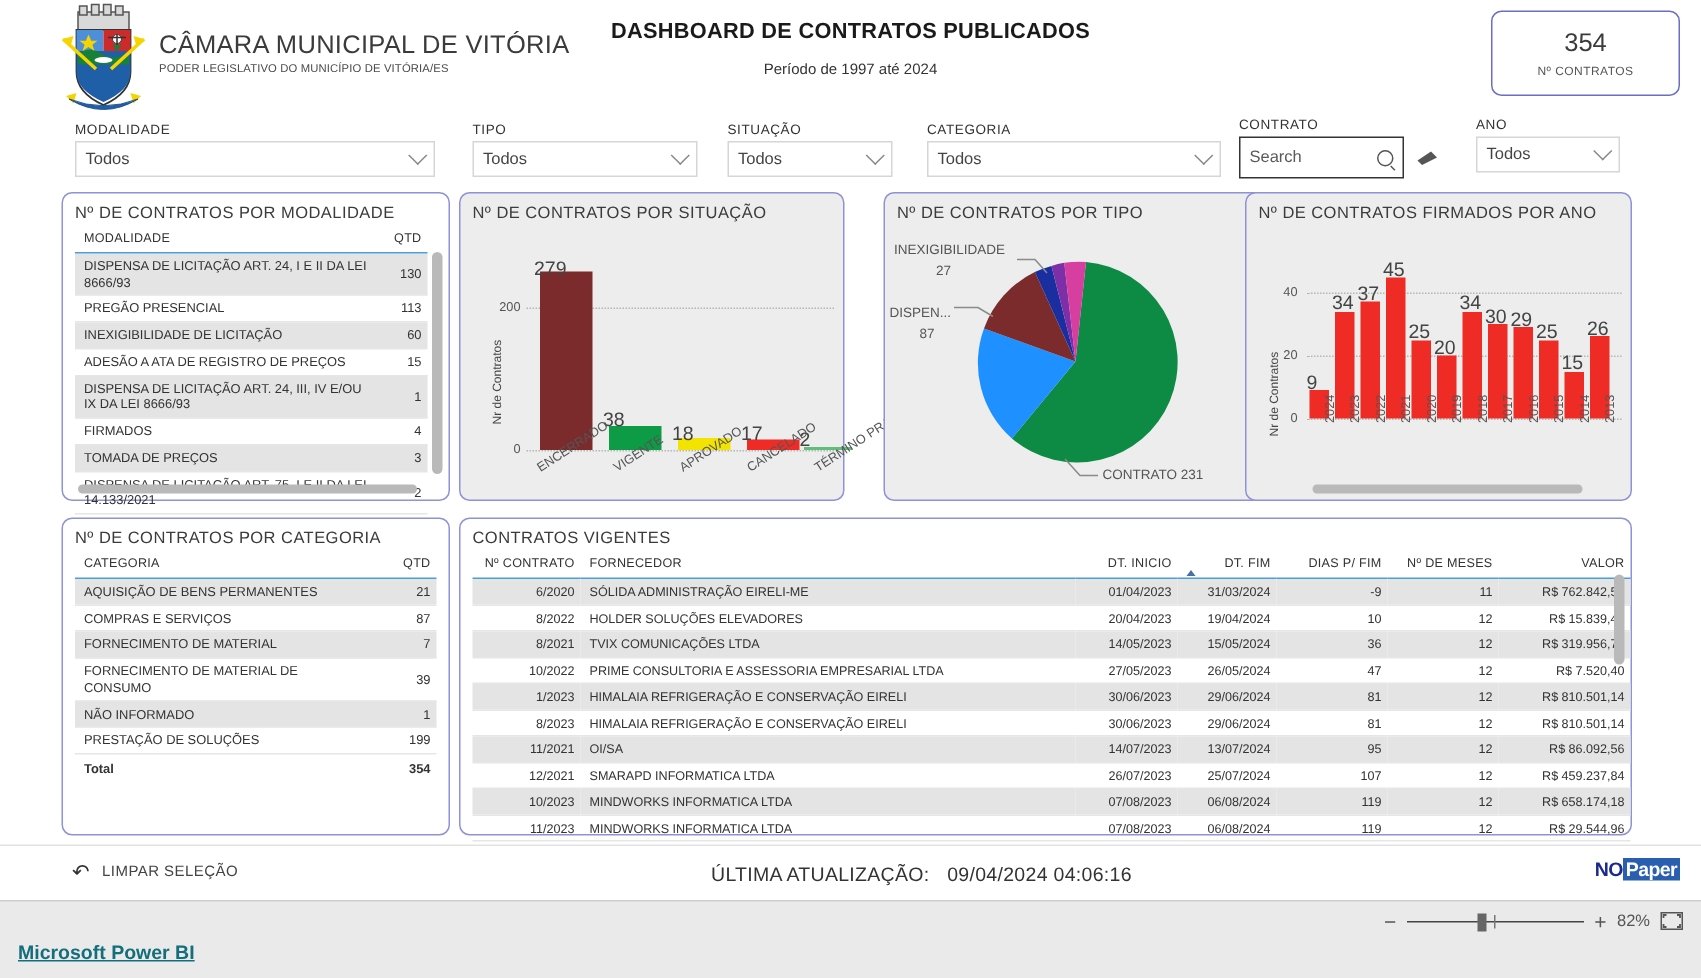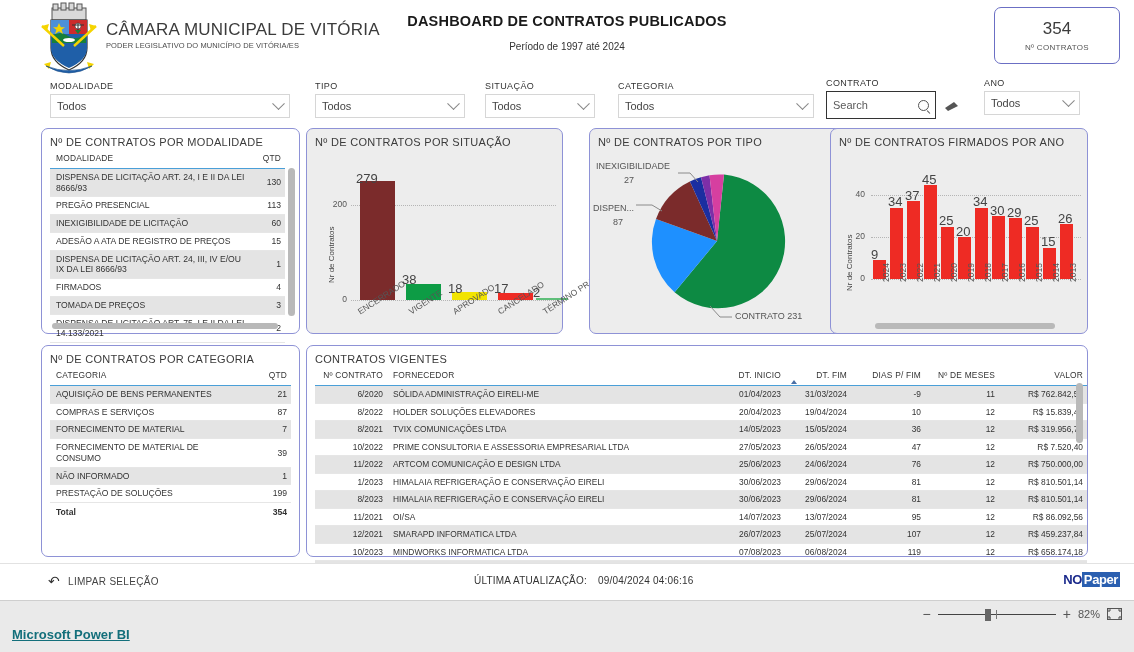"11/2022" tr { html: <tr> <td>11/2022</td> <td>ARTCOM COMUNICAÇÃO E DESIGN LTDA</td> <td>25/06/2023</td> <td>24/06/2024</td> <td>76</td> <td>12</td> <td>R$ 750.000,00</td> </tr> -> none }
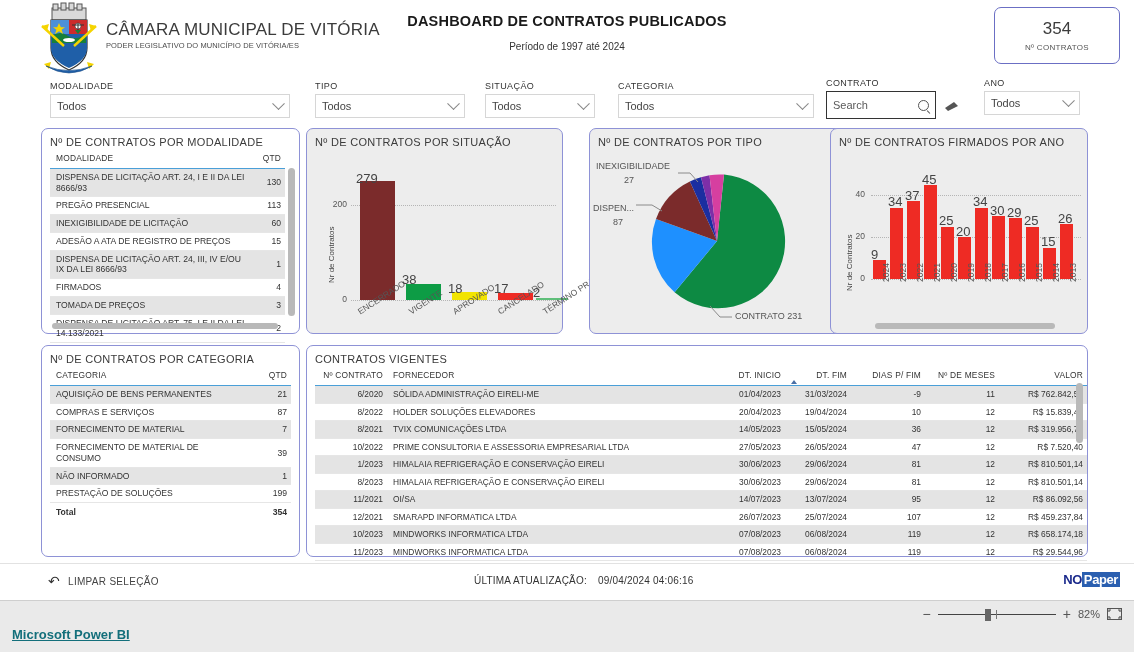"ÚLTIMA ATUALIZAÇÃO: 09/04/2024 04:06:16" .upd { font-size: 10px -> 13px }
